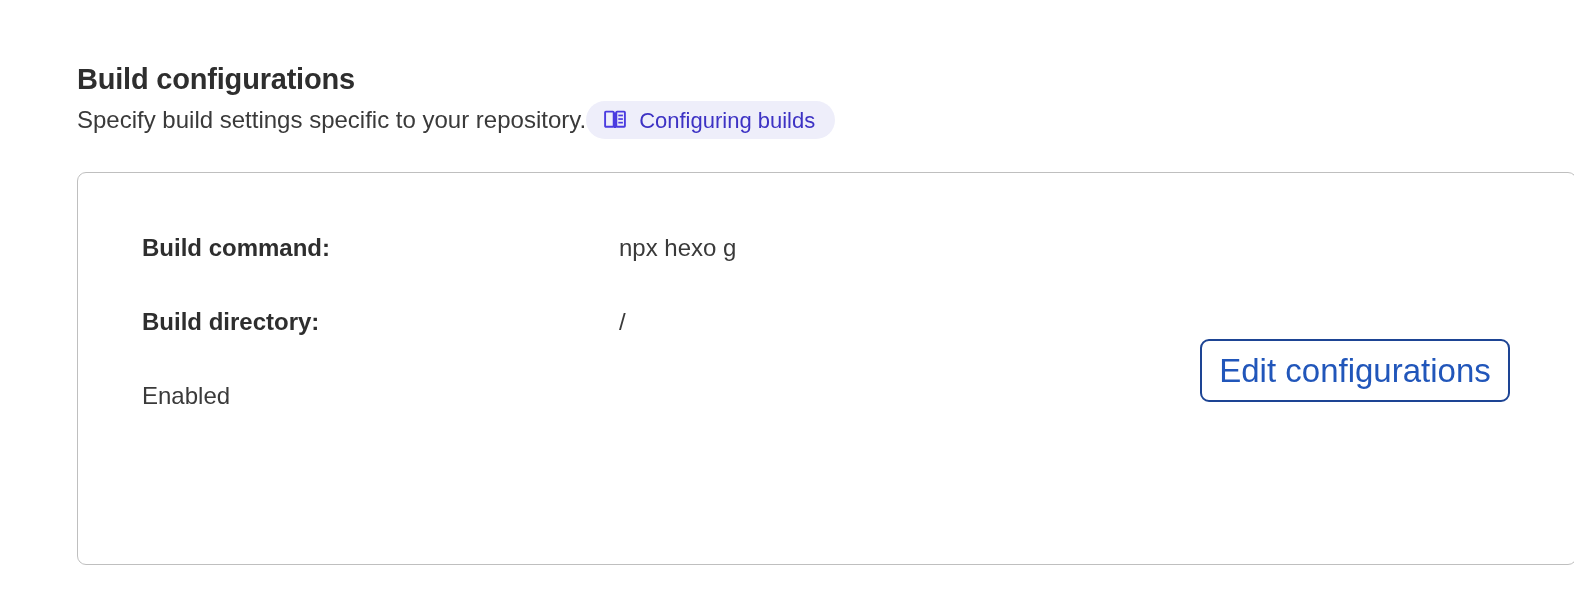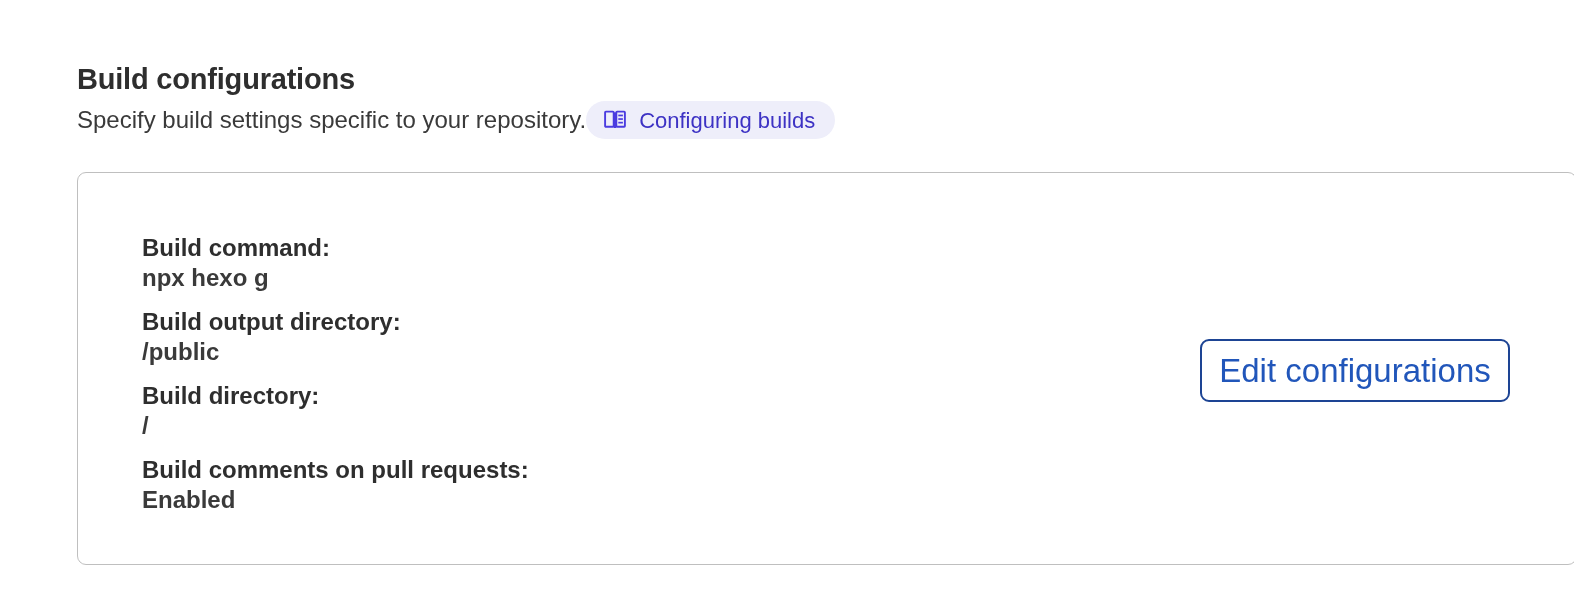"Build command:" .config-row { flex-direction: column -> none }
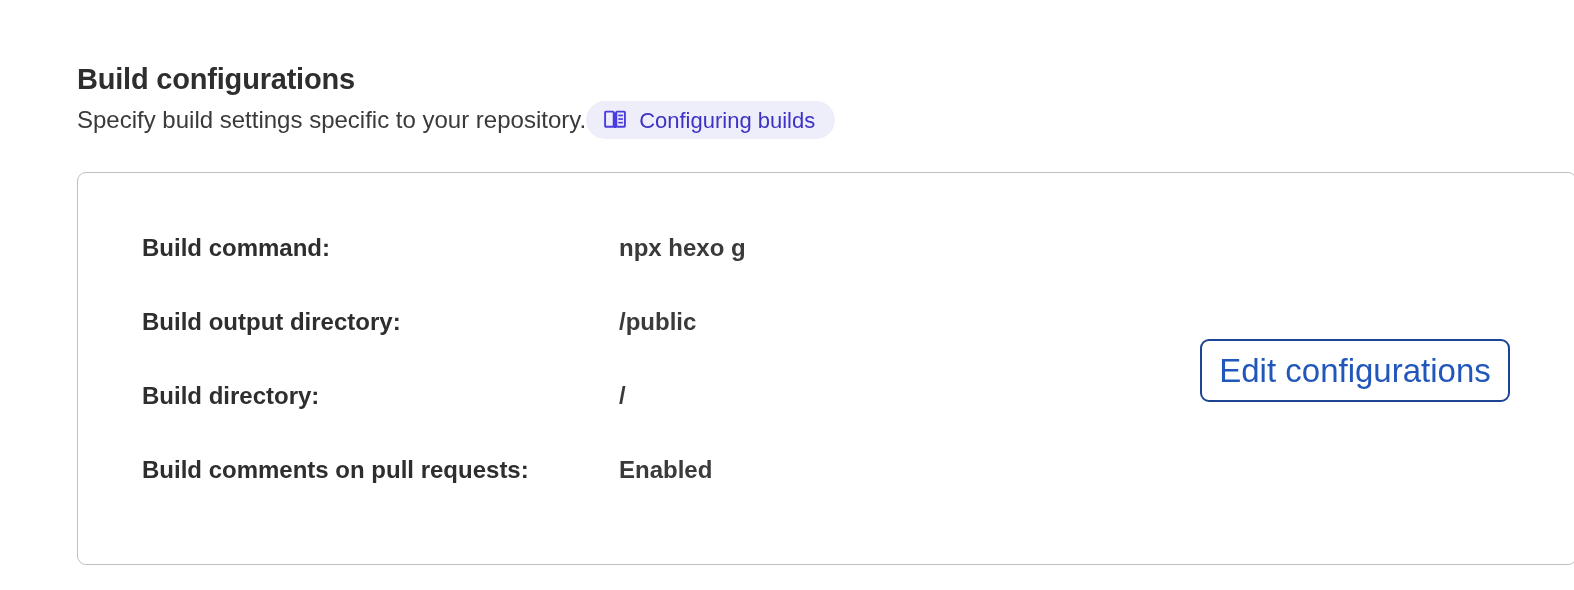"npx hexo g" .config-value { font-weight: bold -> normal }
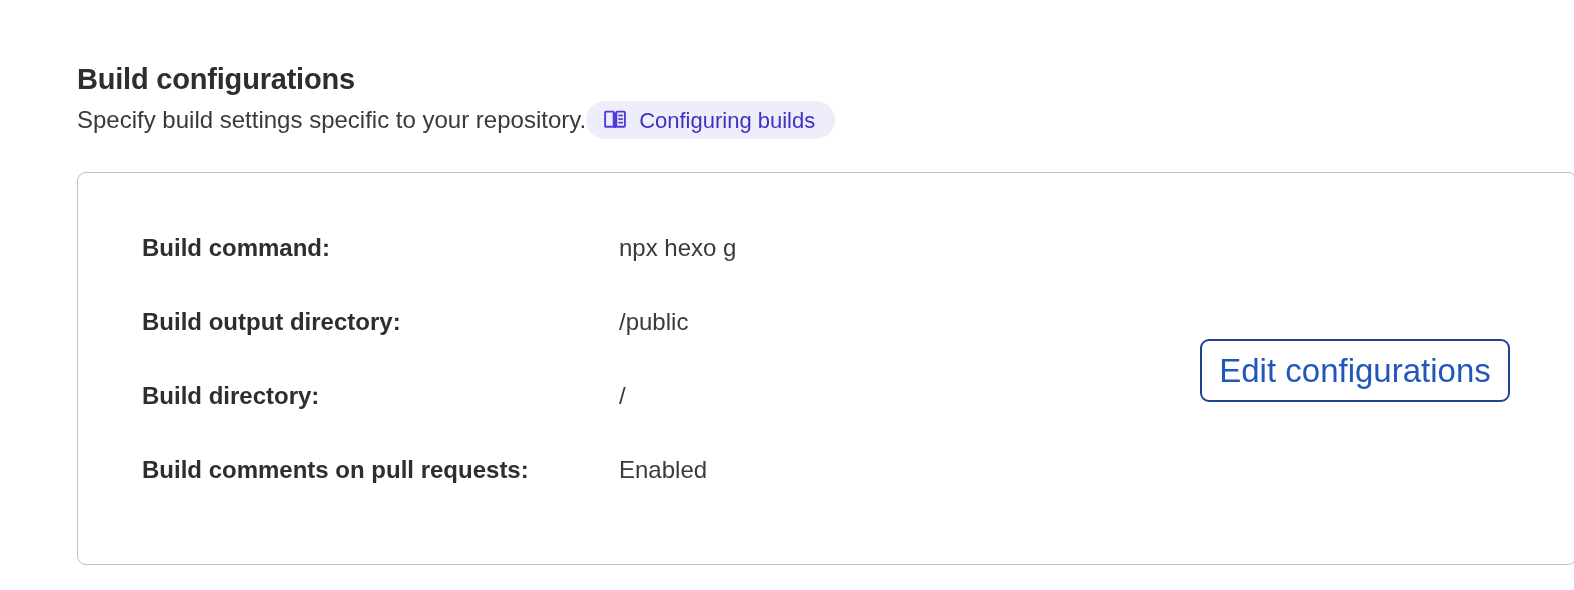"Build output directory:" div.config-row { html: <div> <span>Build output directory:</span> <span>/public</span> </div> -> none }
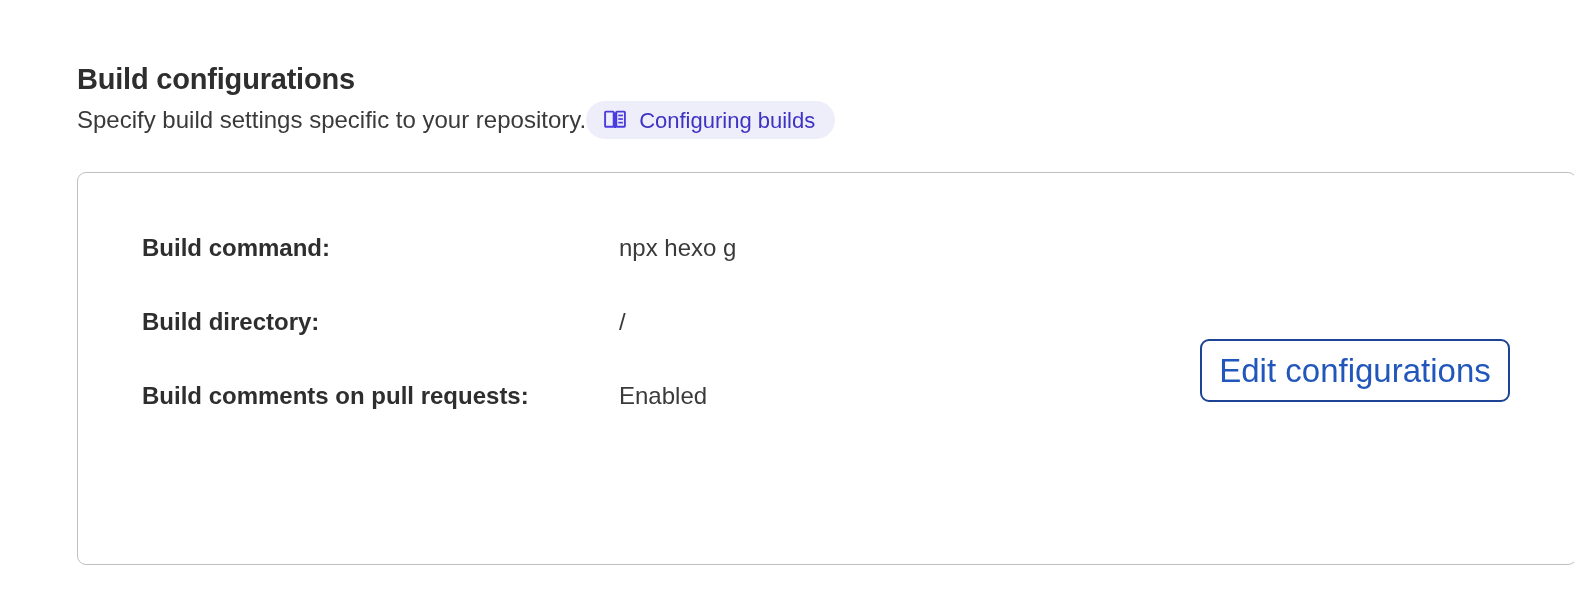"Build comments on pull requests:" span.config-label { html: <span>Build comments on pull requests:</span> -> none }
